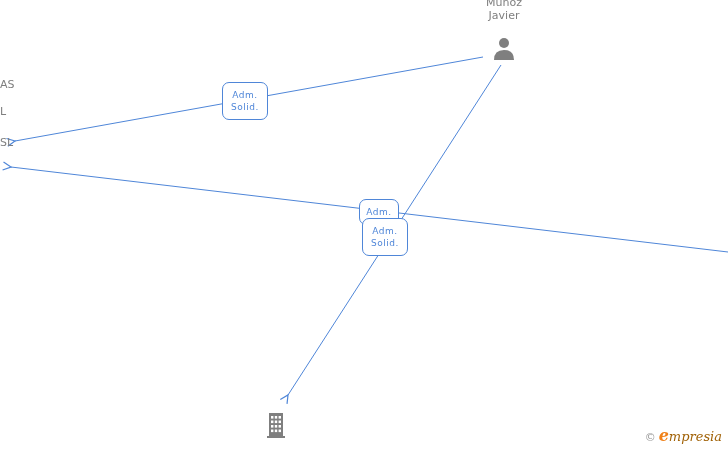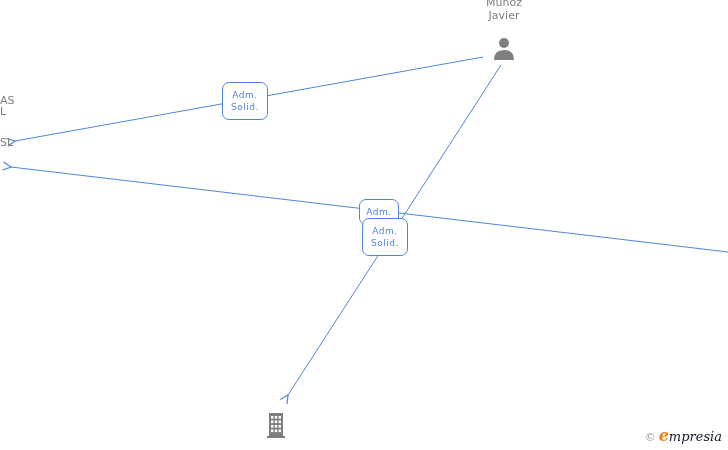"AS" .frag-0 { top: 94px -> 78px }
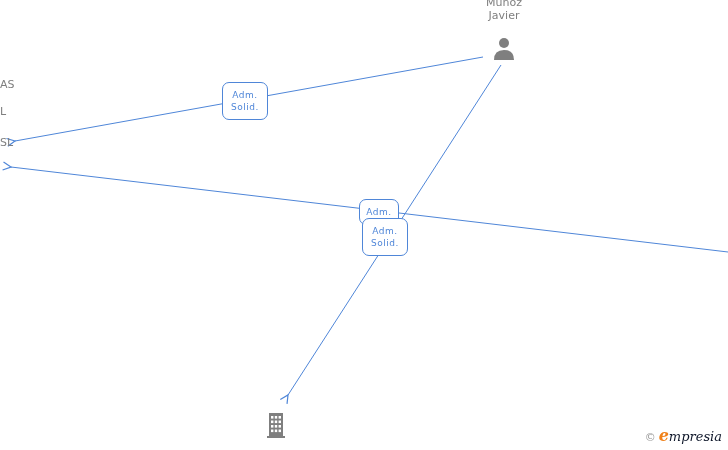"mpresia" .brand-rest { color: #0f172a -> #a16207 }
